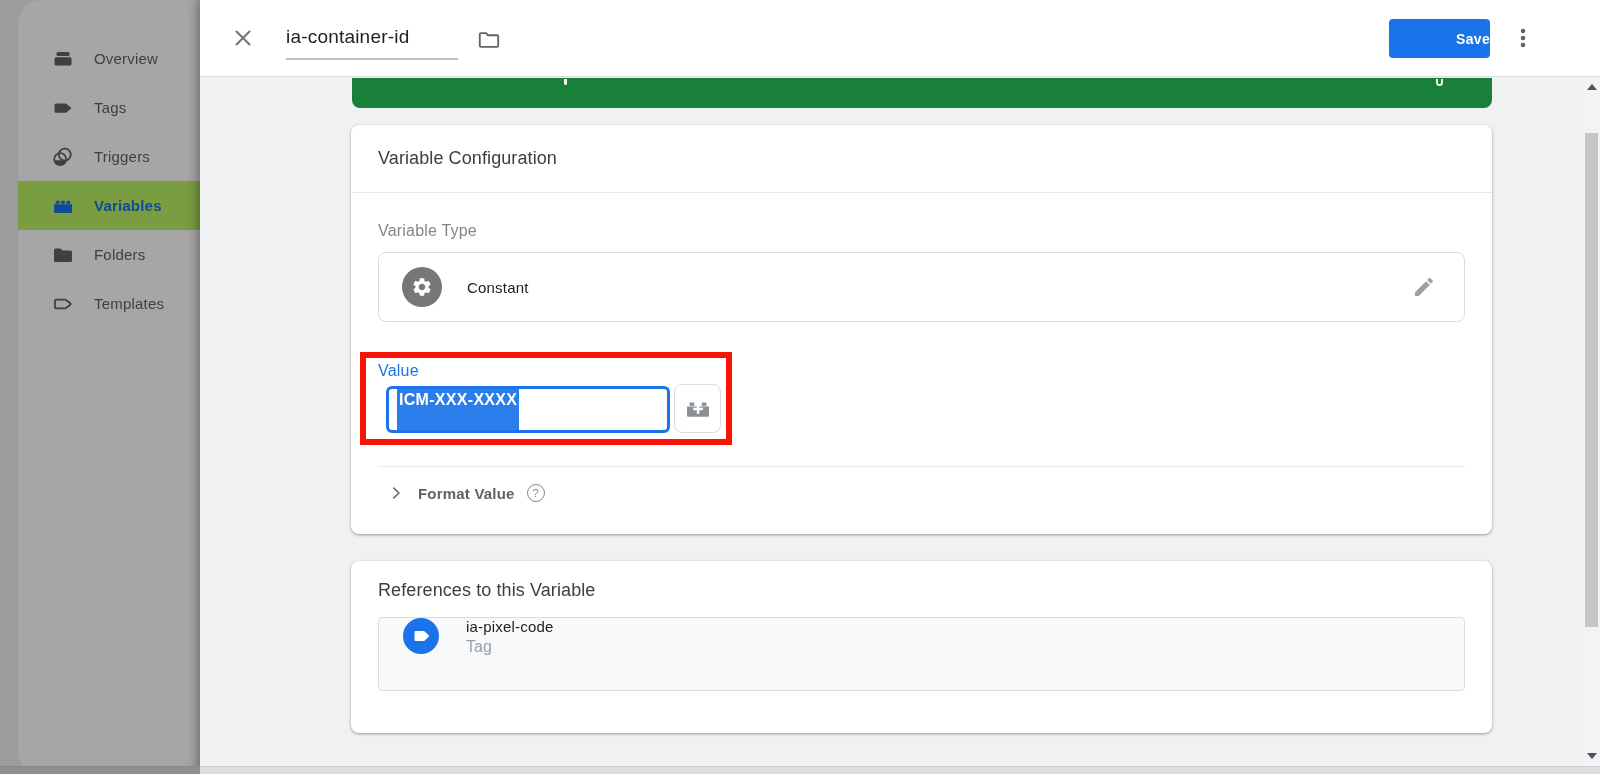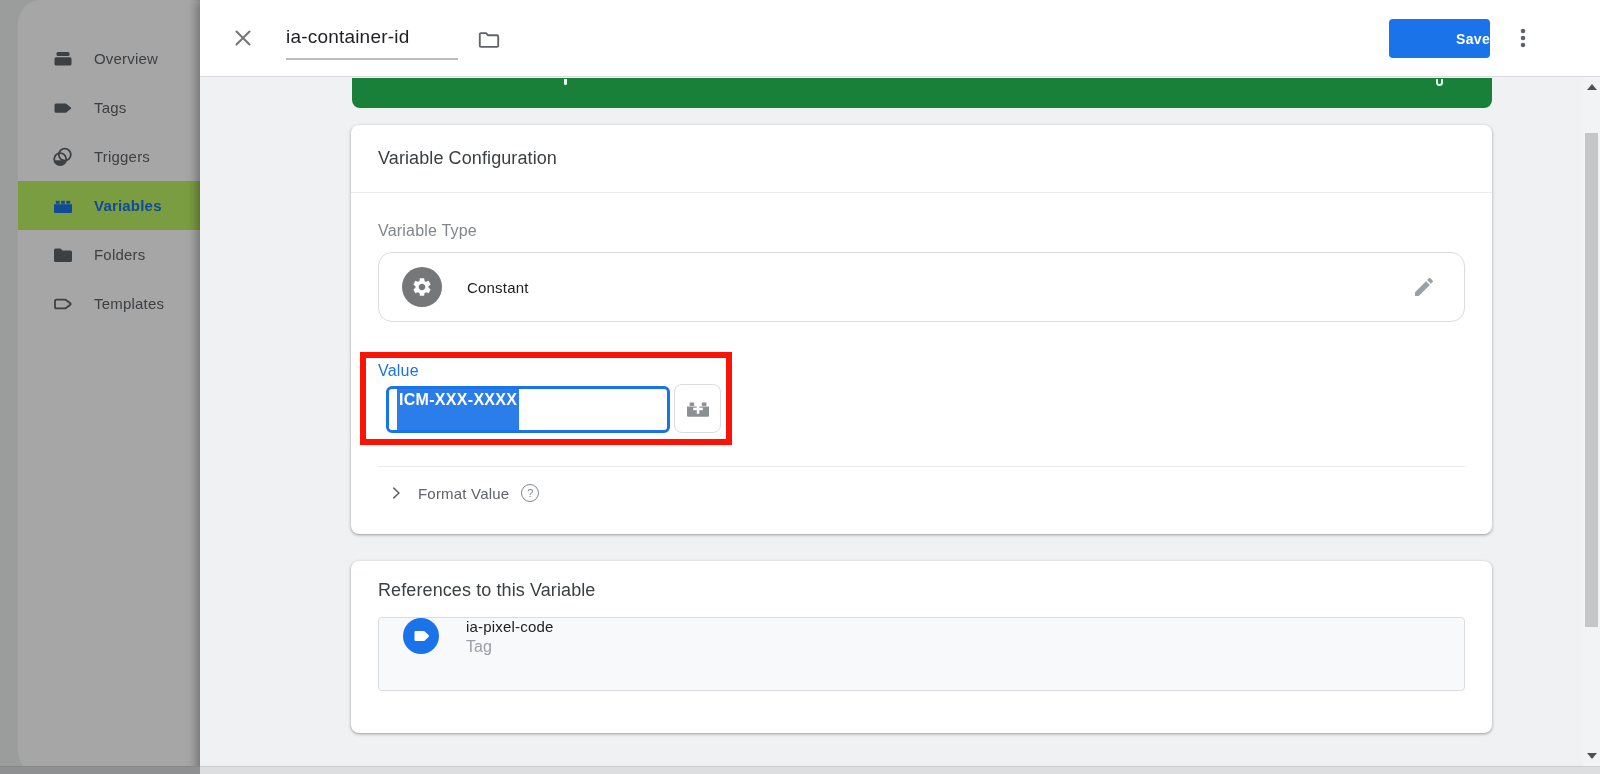"Constant" .type-box { border-radius: 14px -> 8px }
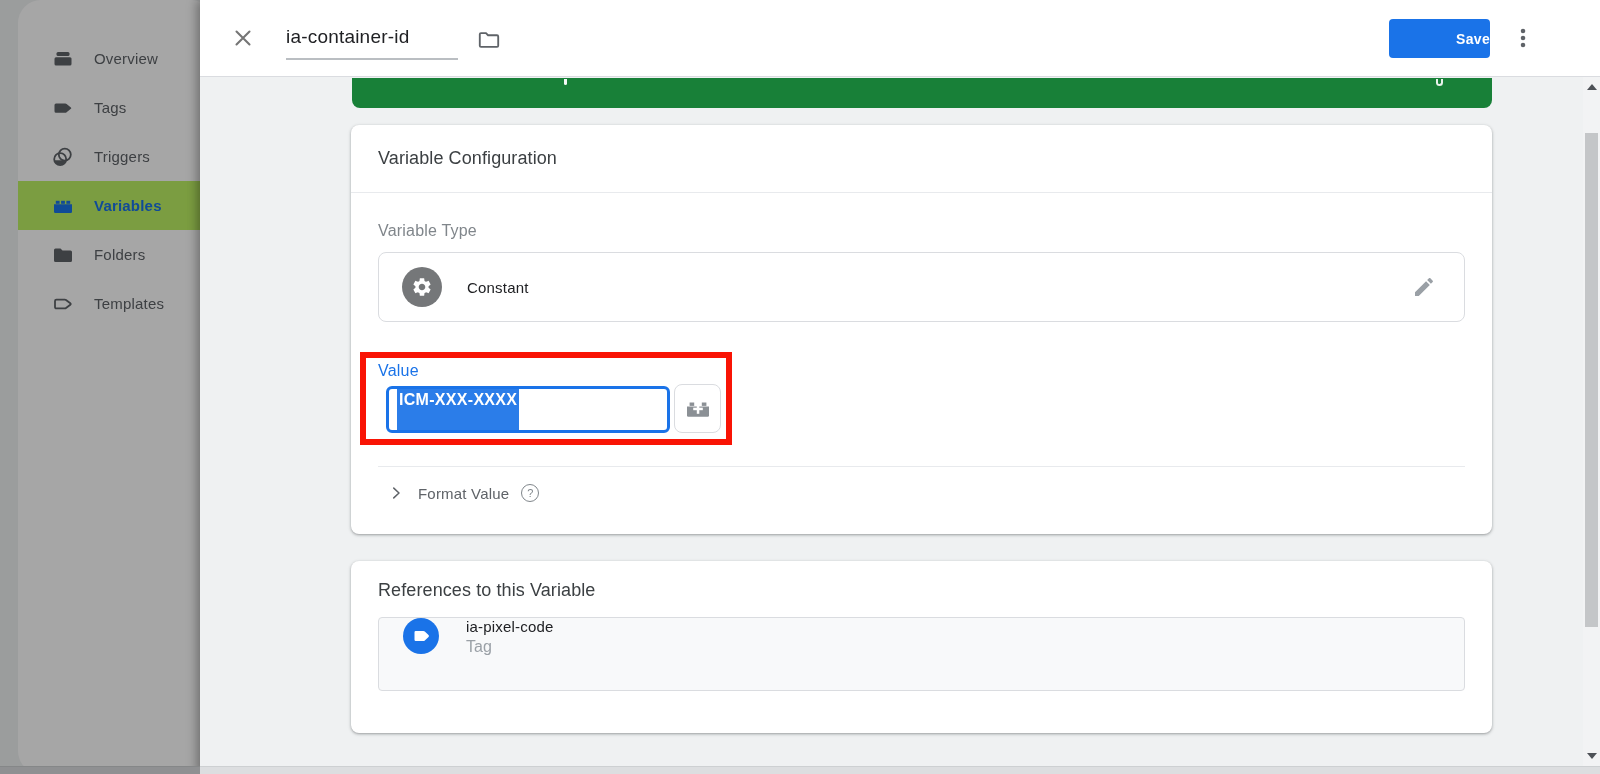"Format Value" .format-row .fmt-lbl { font-weight: none -> bold }
